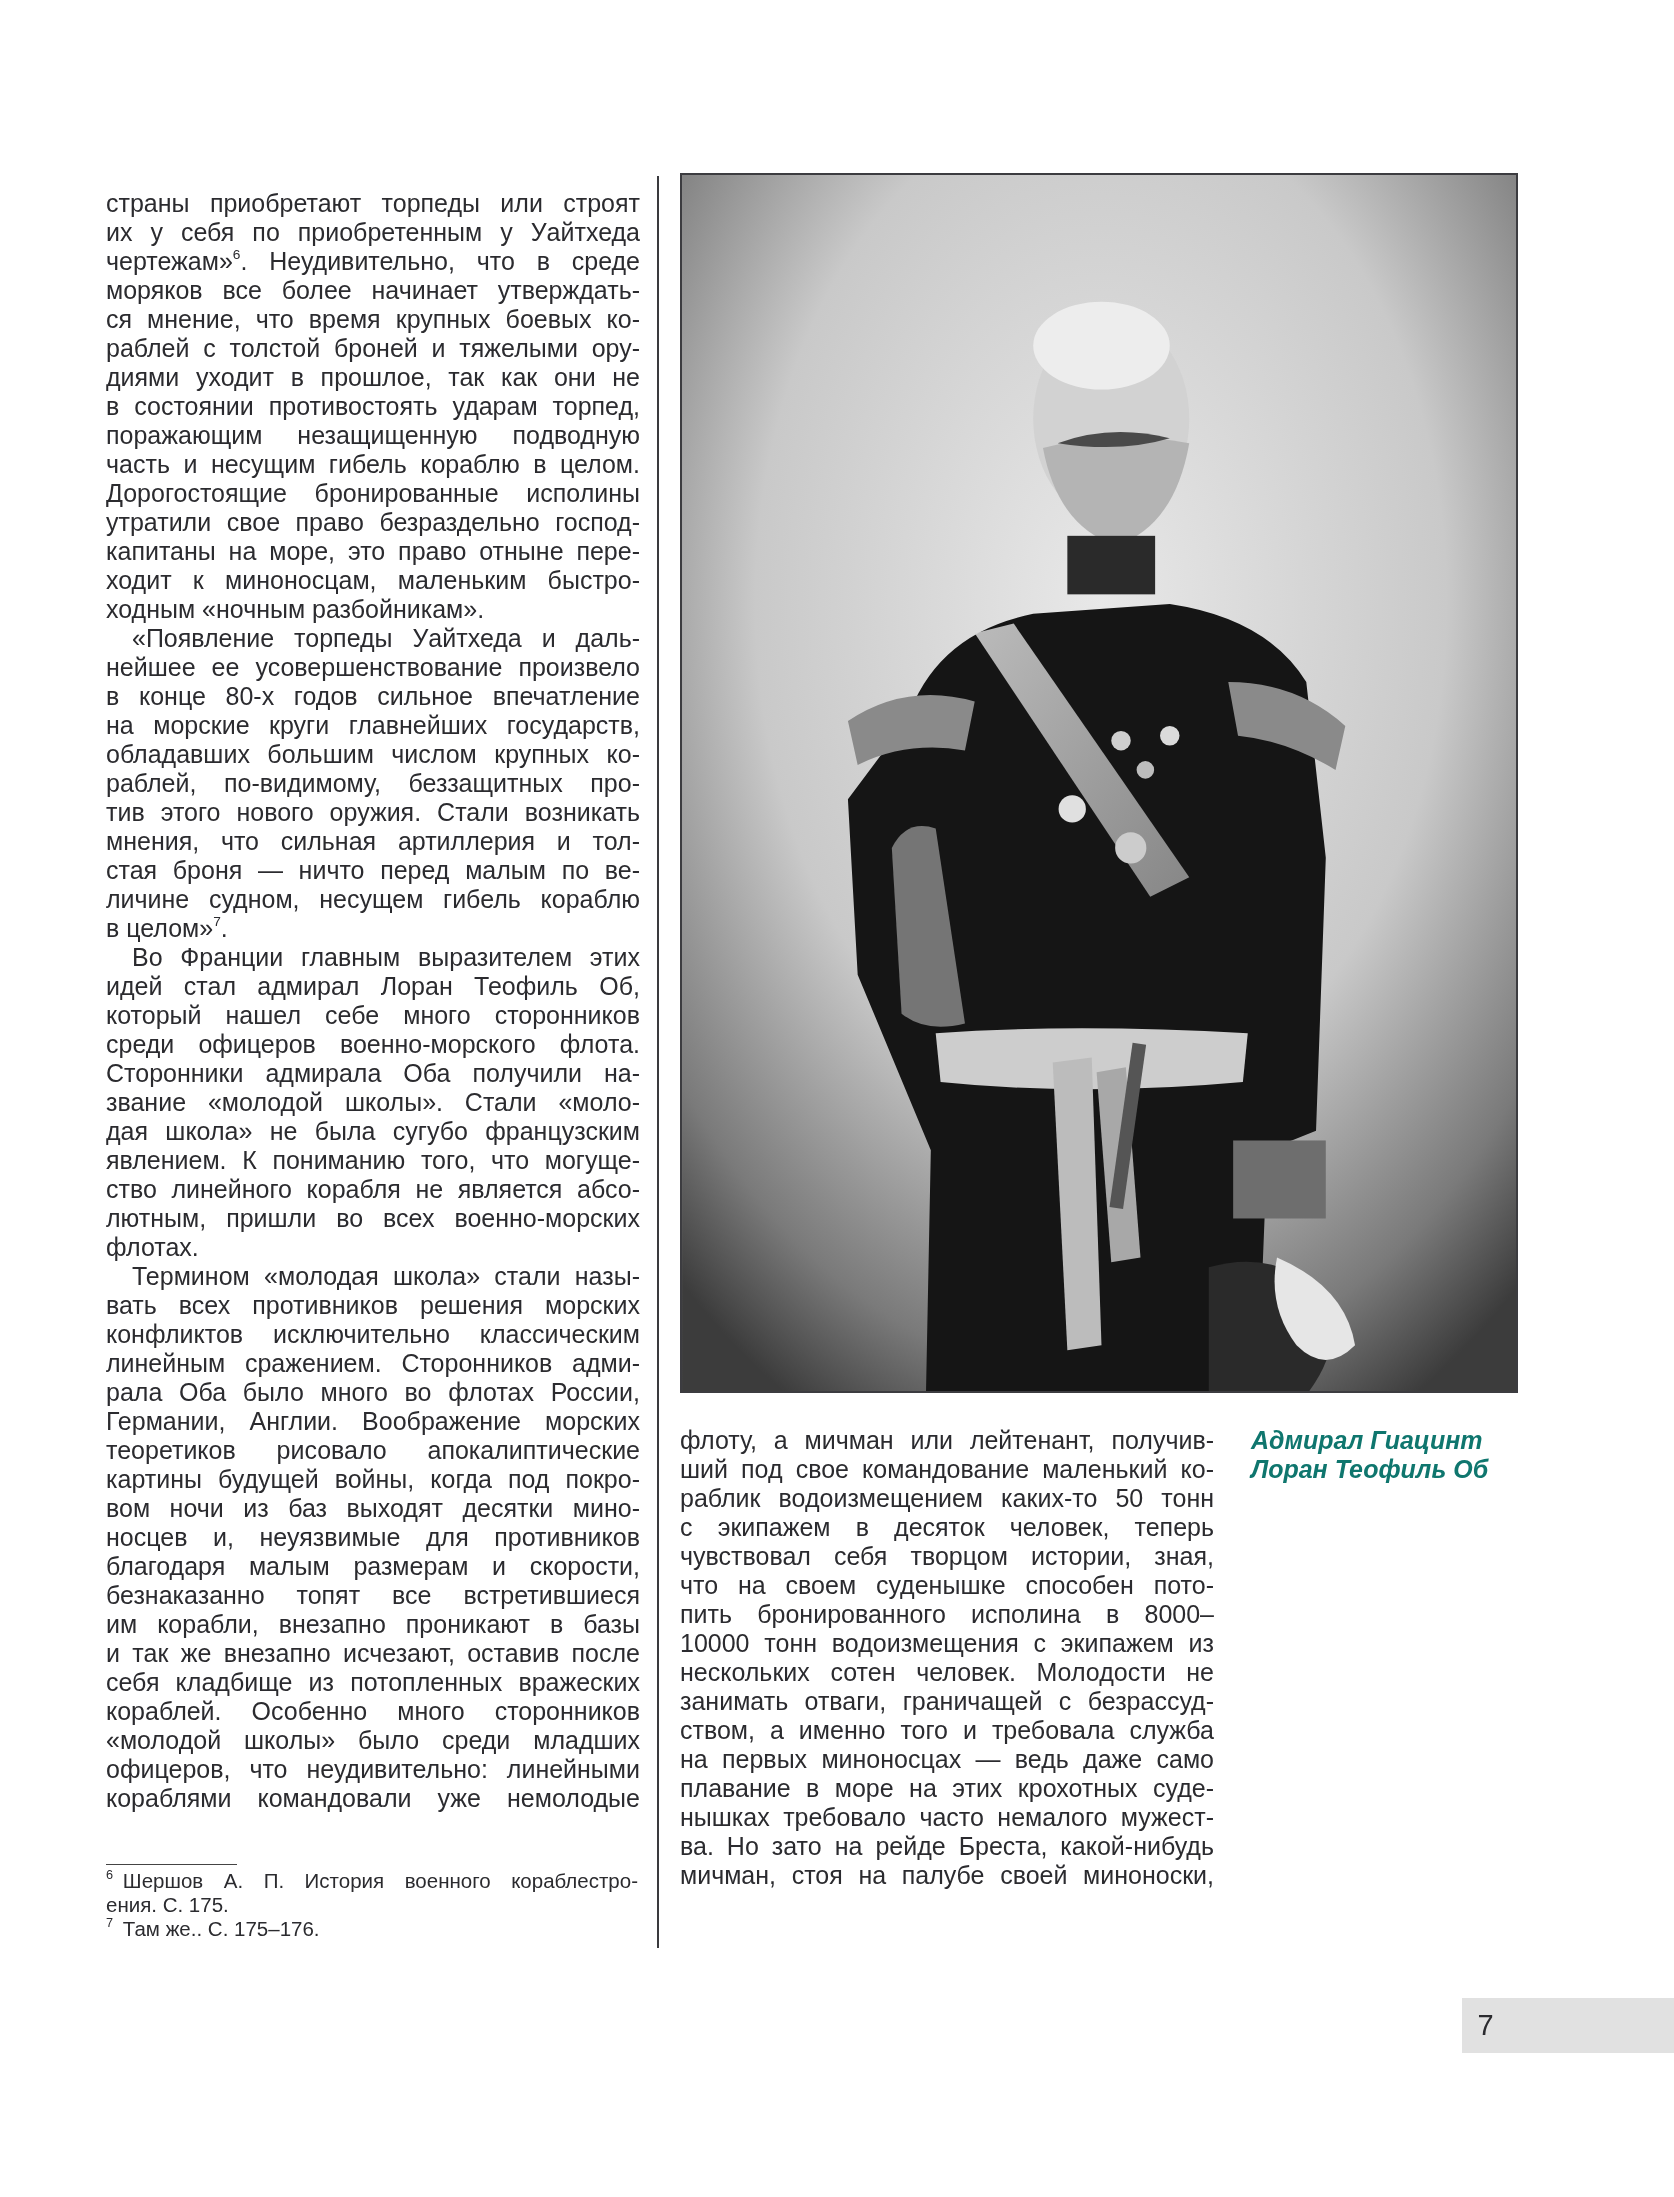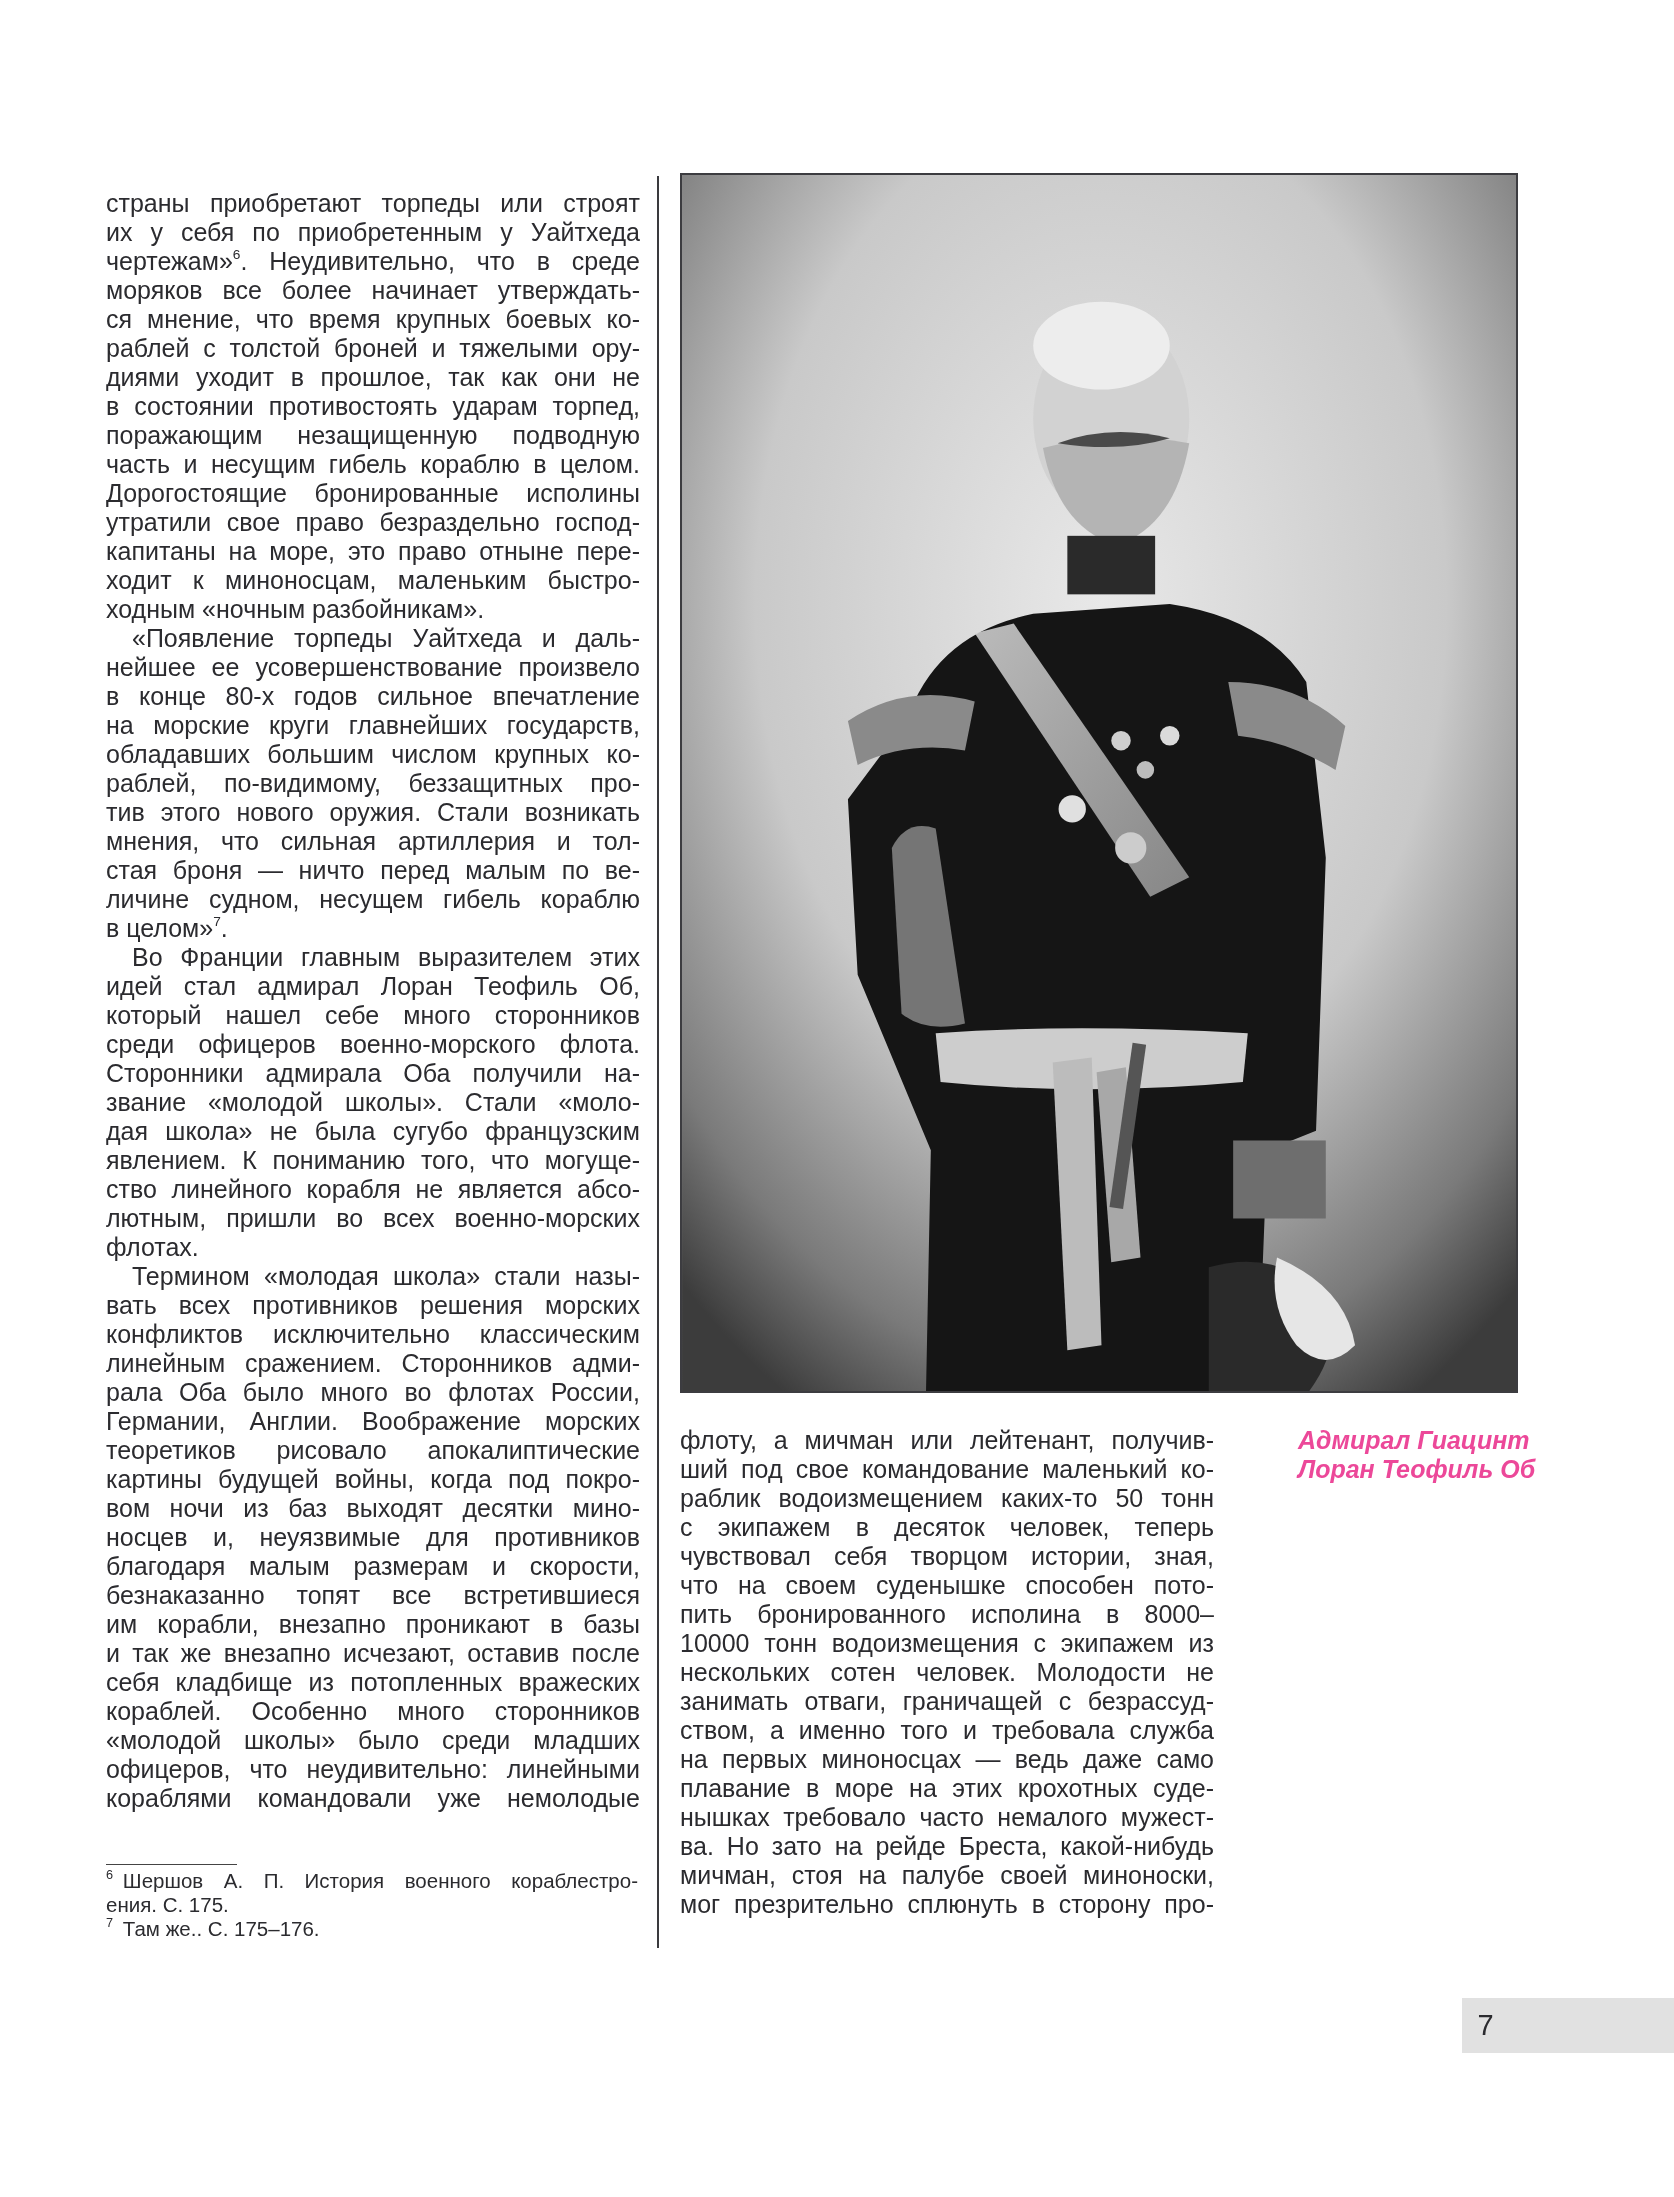"Адмирал Гиацинт" #caption { color: #ec4899 -> #0f766e; left: 1298px -> 1251px }
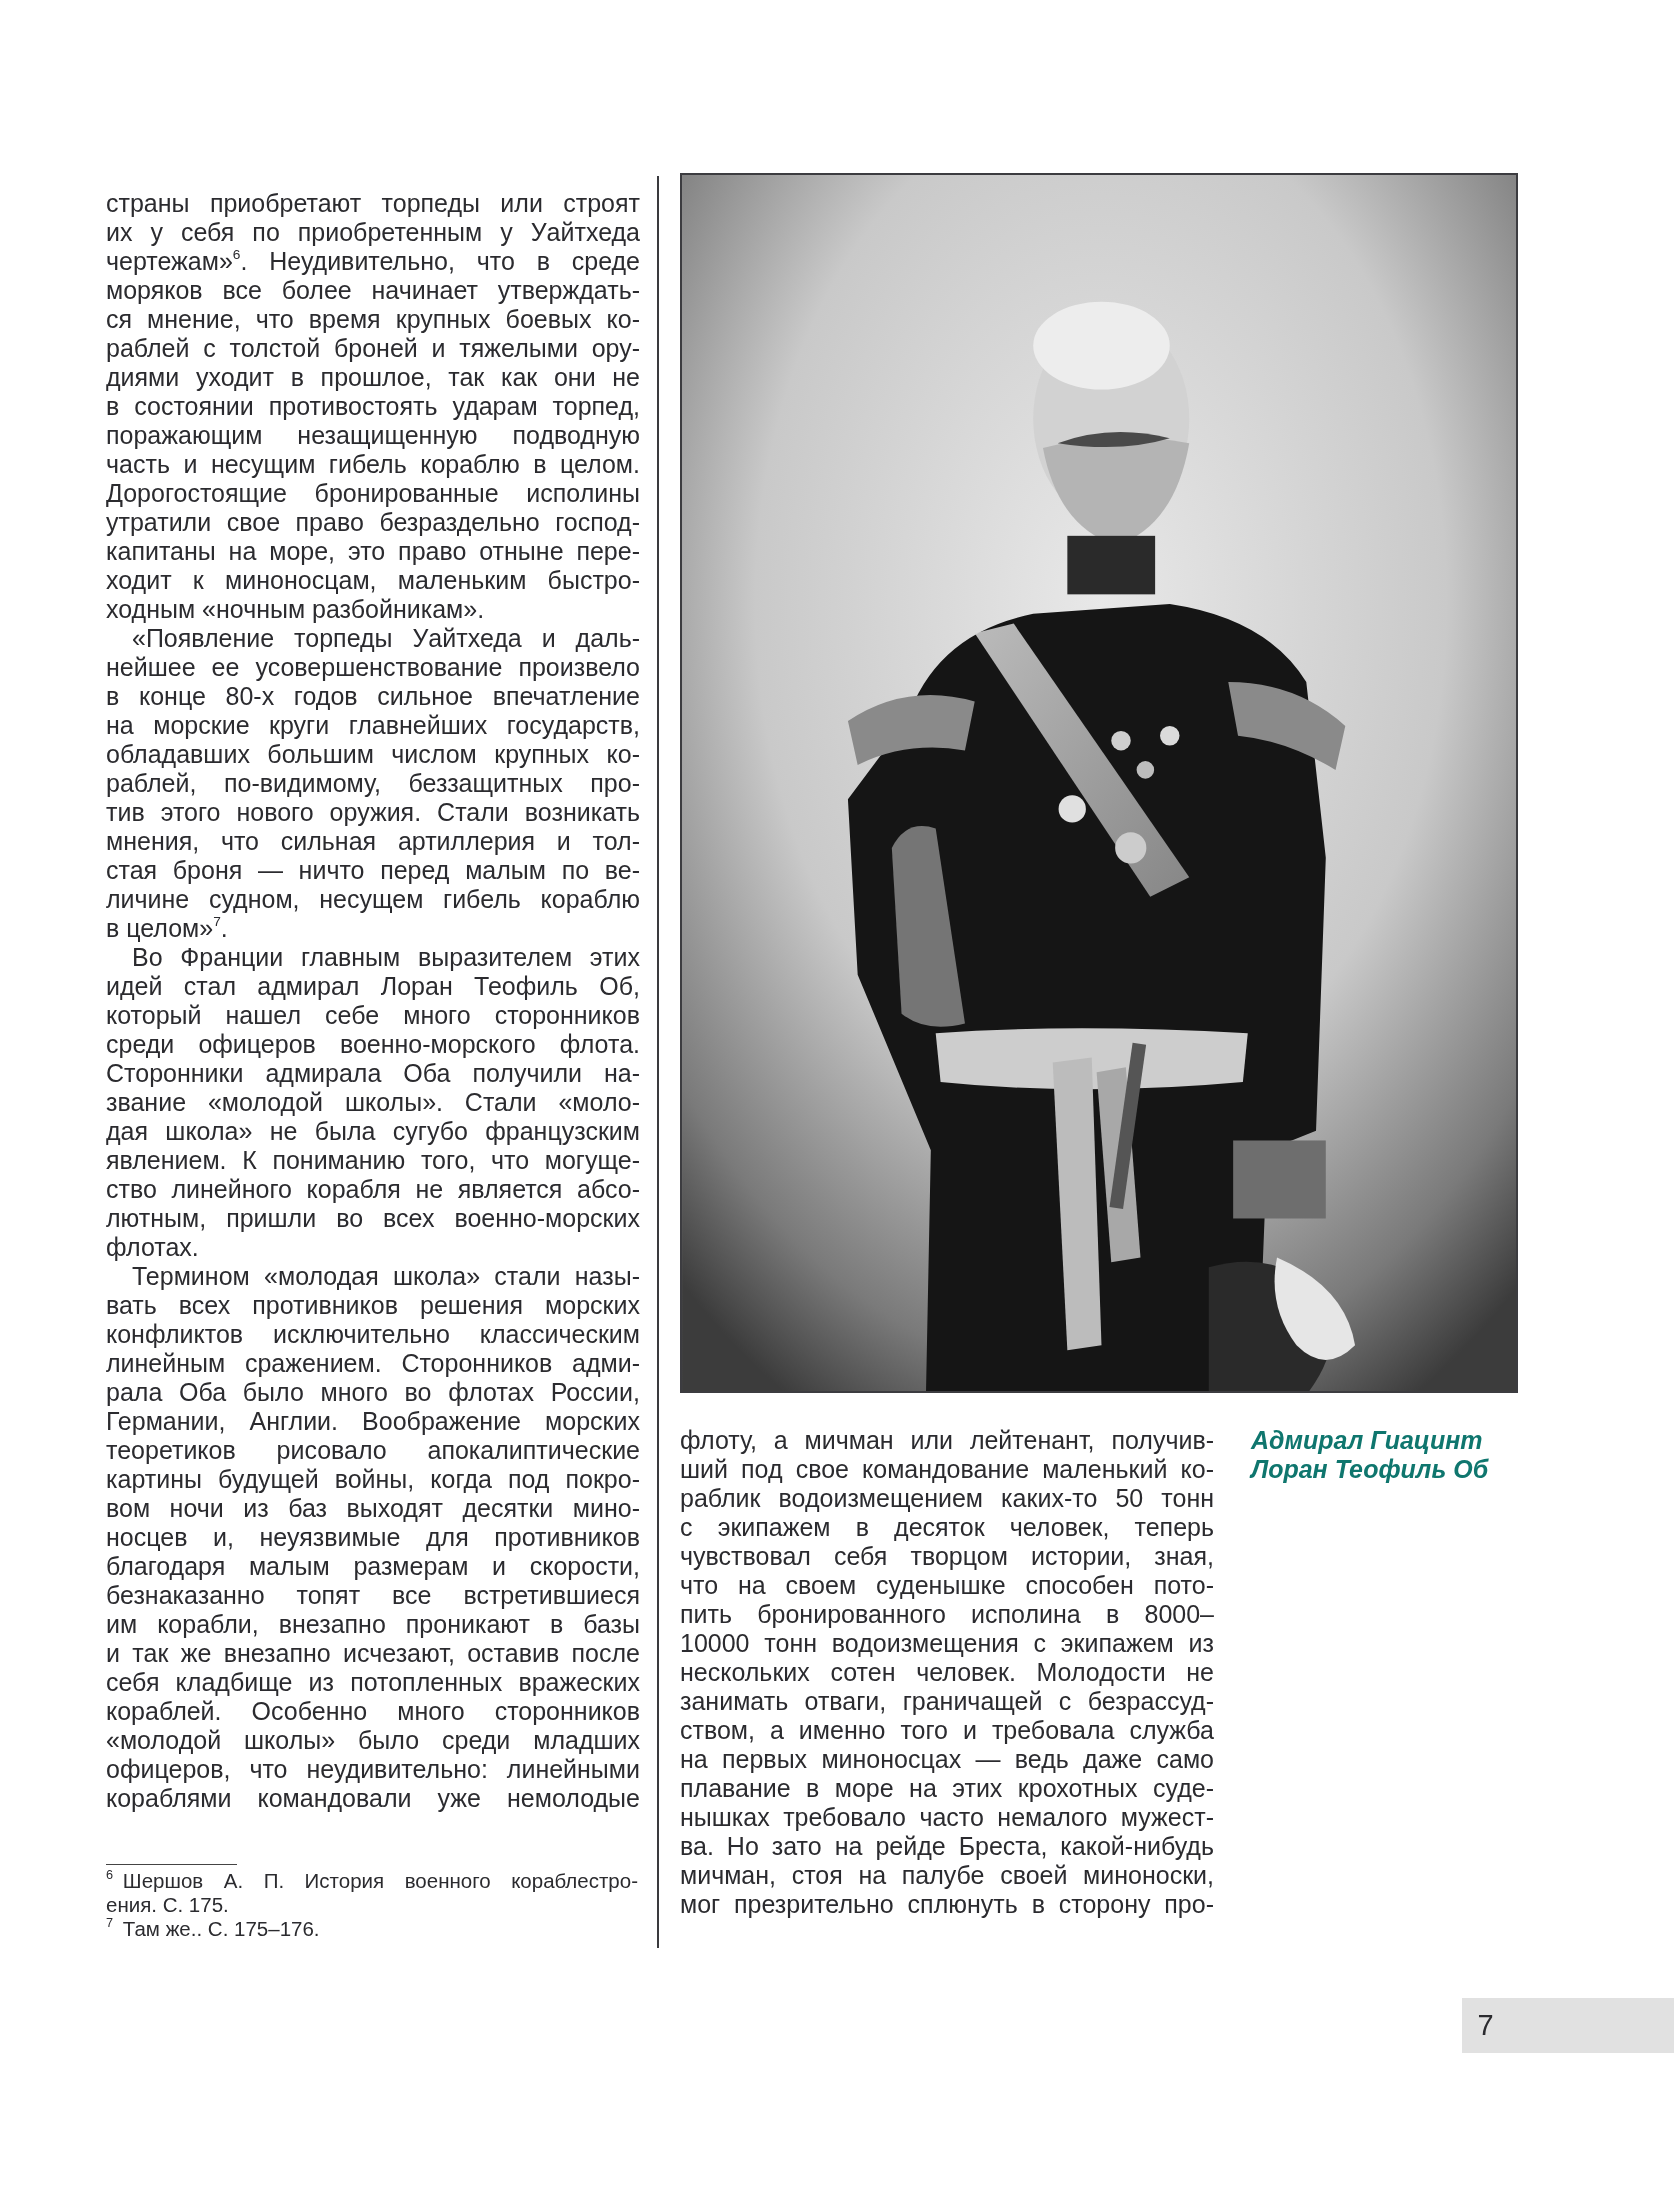"мог презрительно сплюнуть в сторону" span.line { html: <span>мог презрительно сплюнуть в сторону про-</span> -> none }
